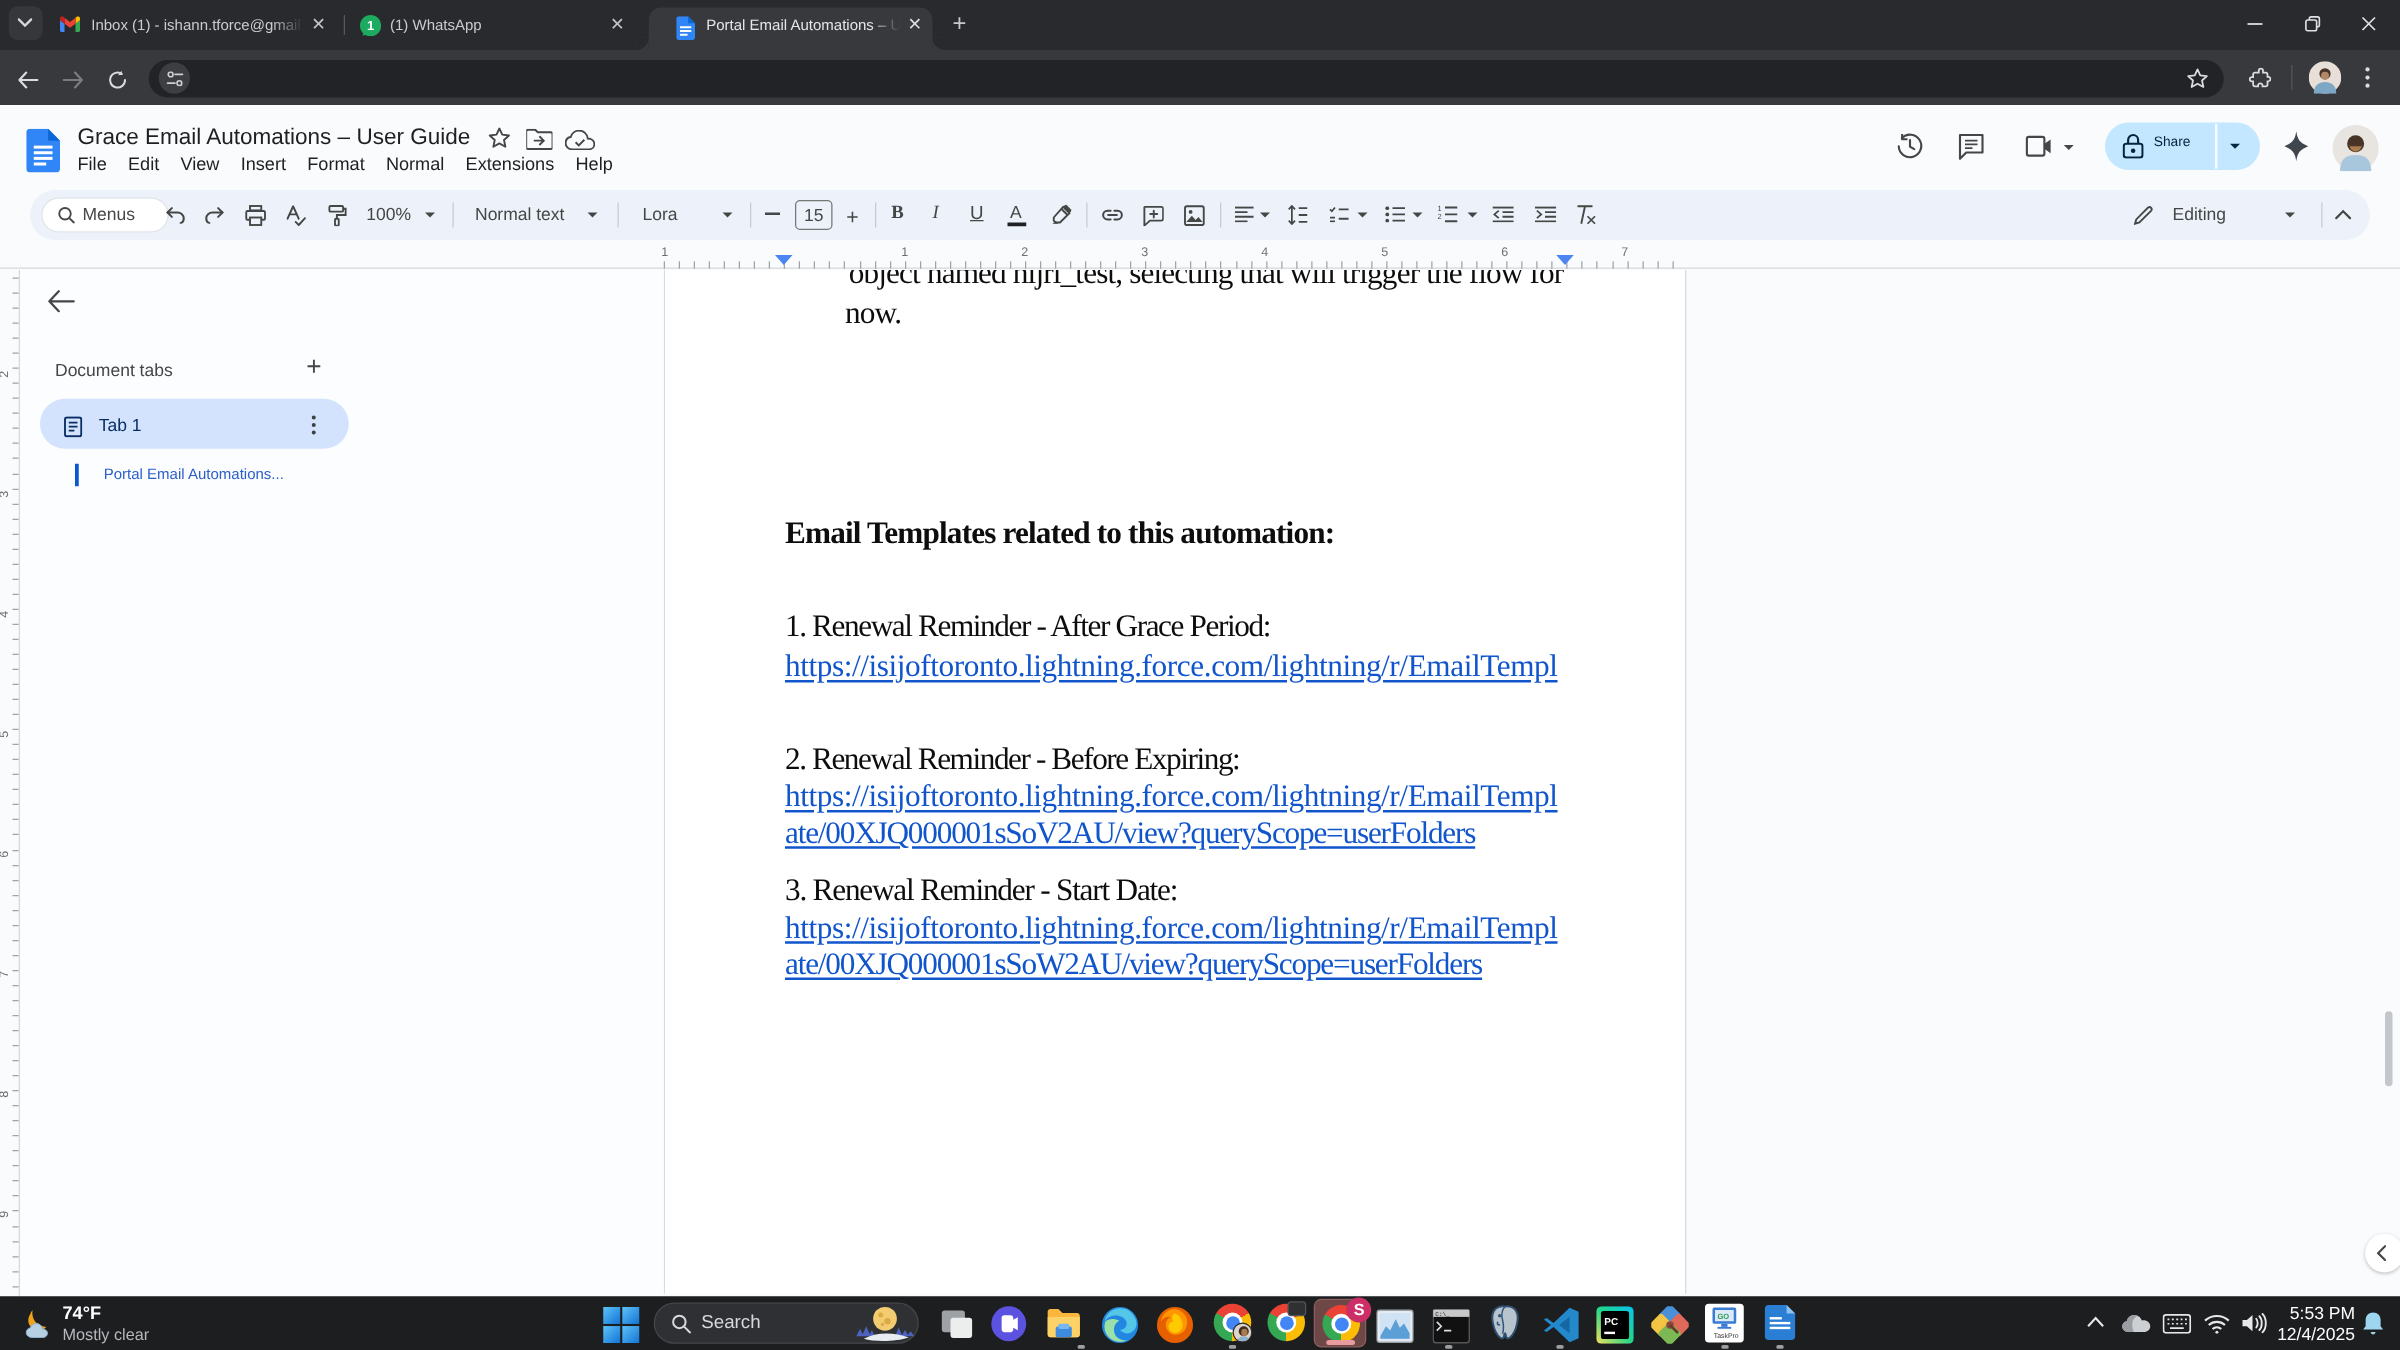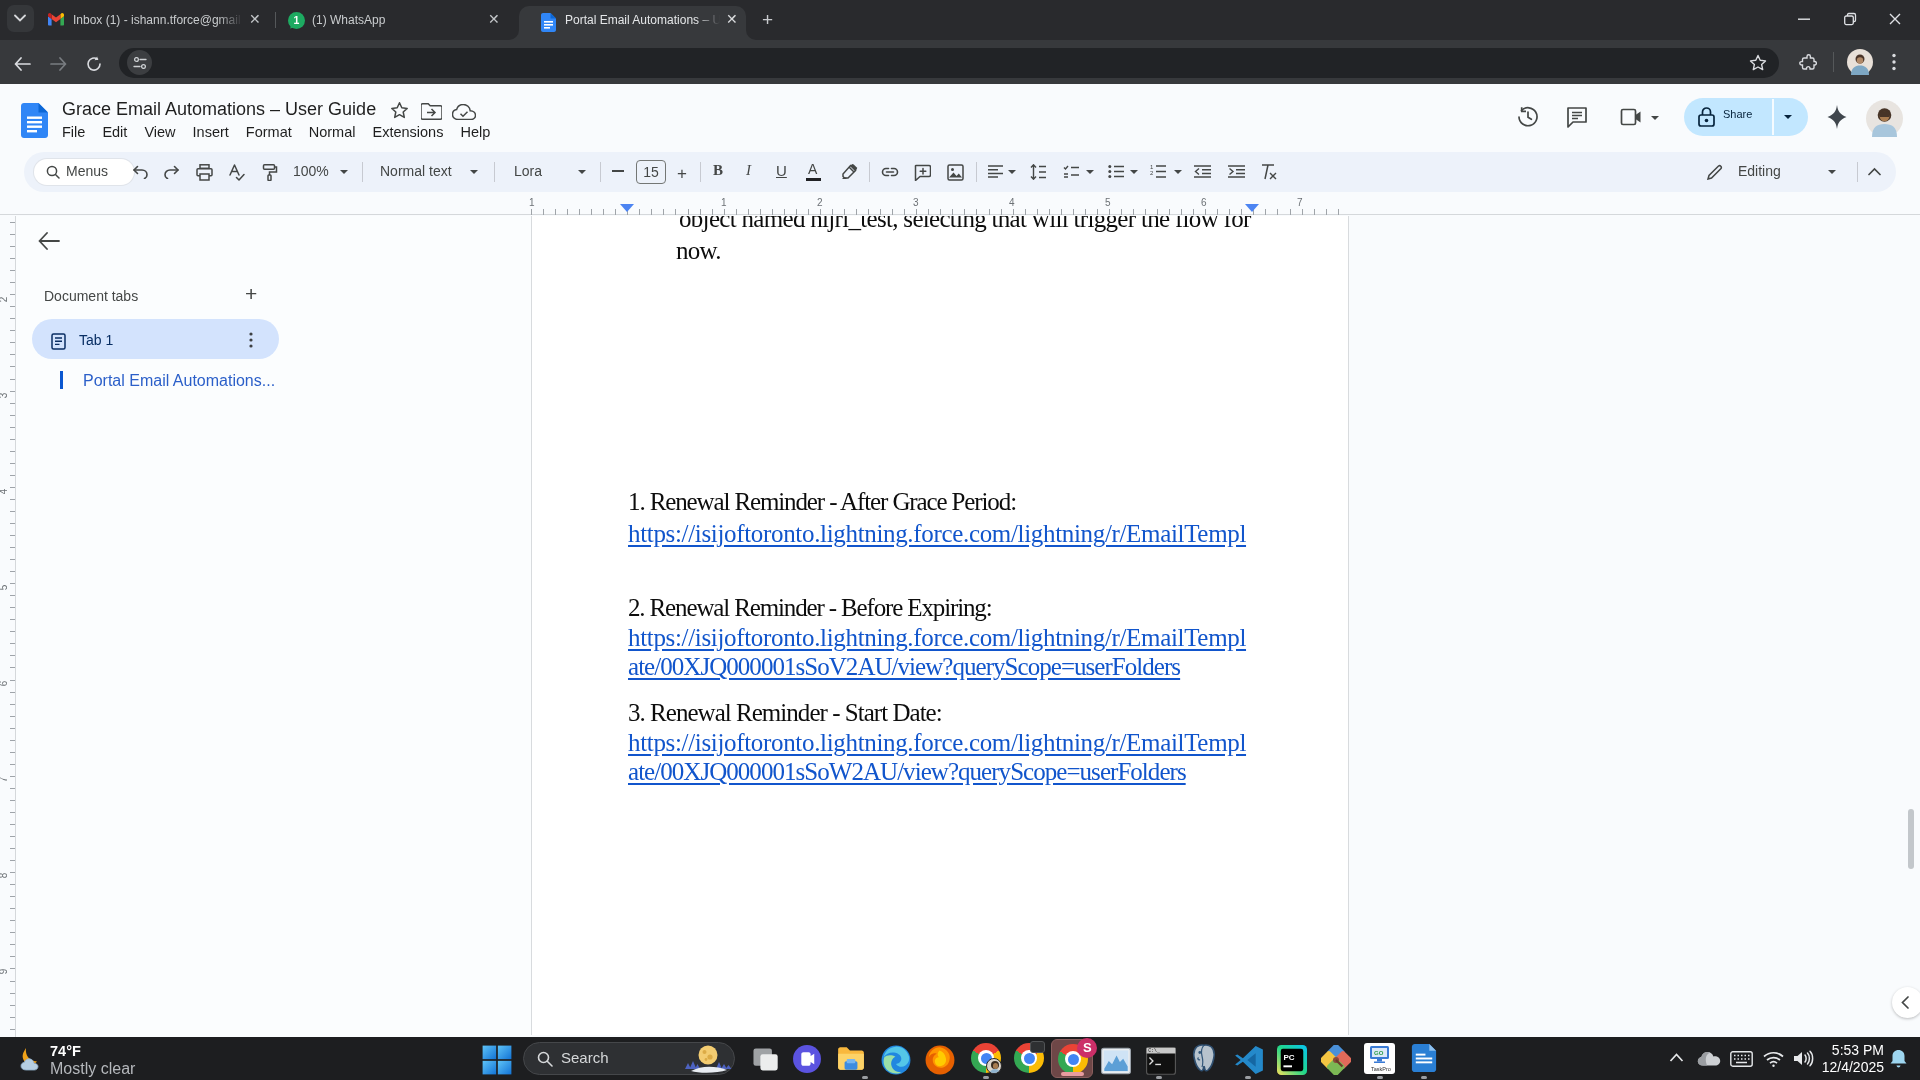"Portal Email Automations..." div.abs { font-size: 16px -> 12px }
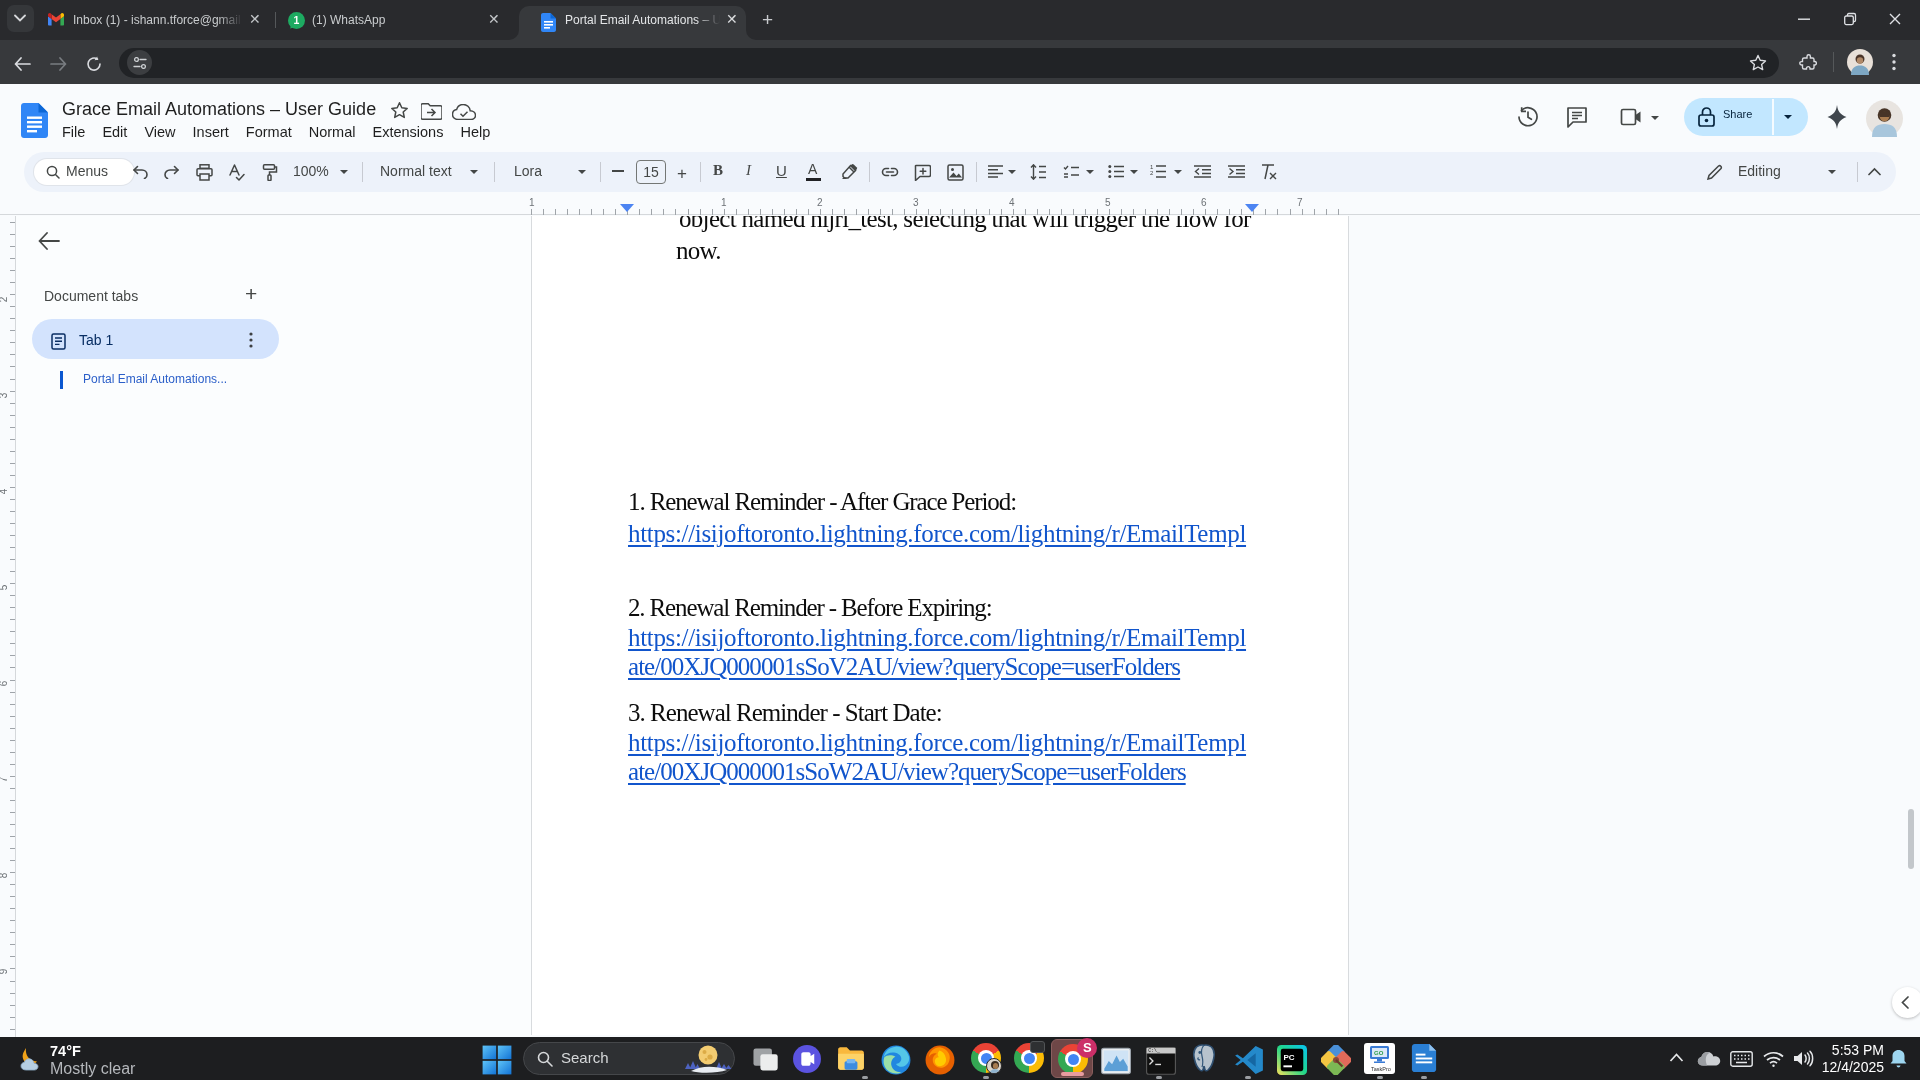"Email Templates related to this" div.dline { html: none -> <div>Email Templates related to this automation:</div> }
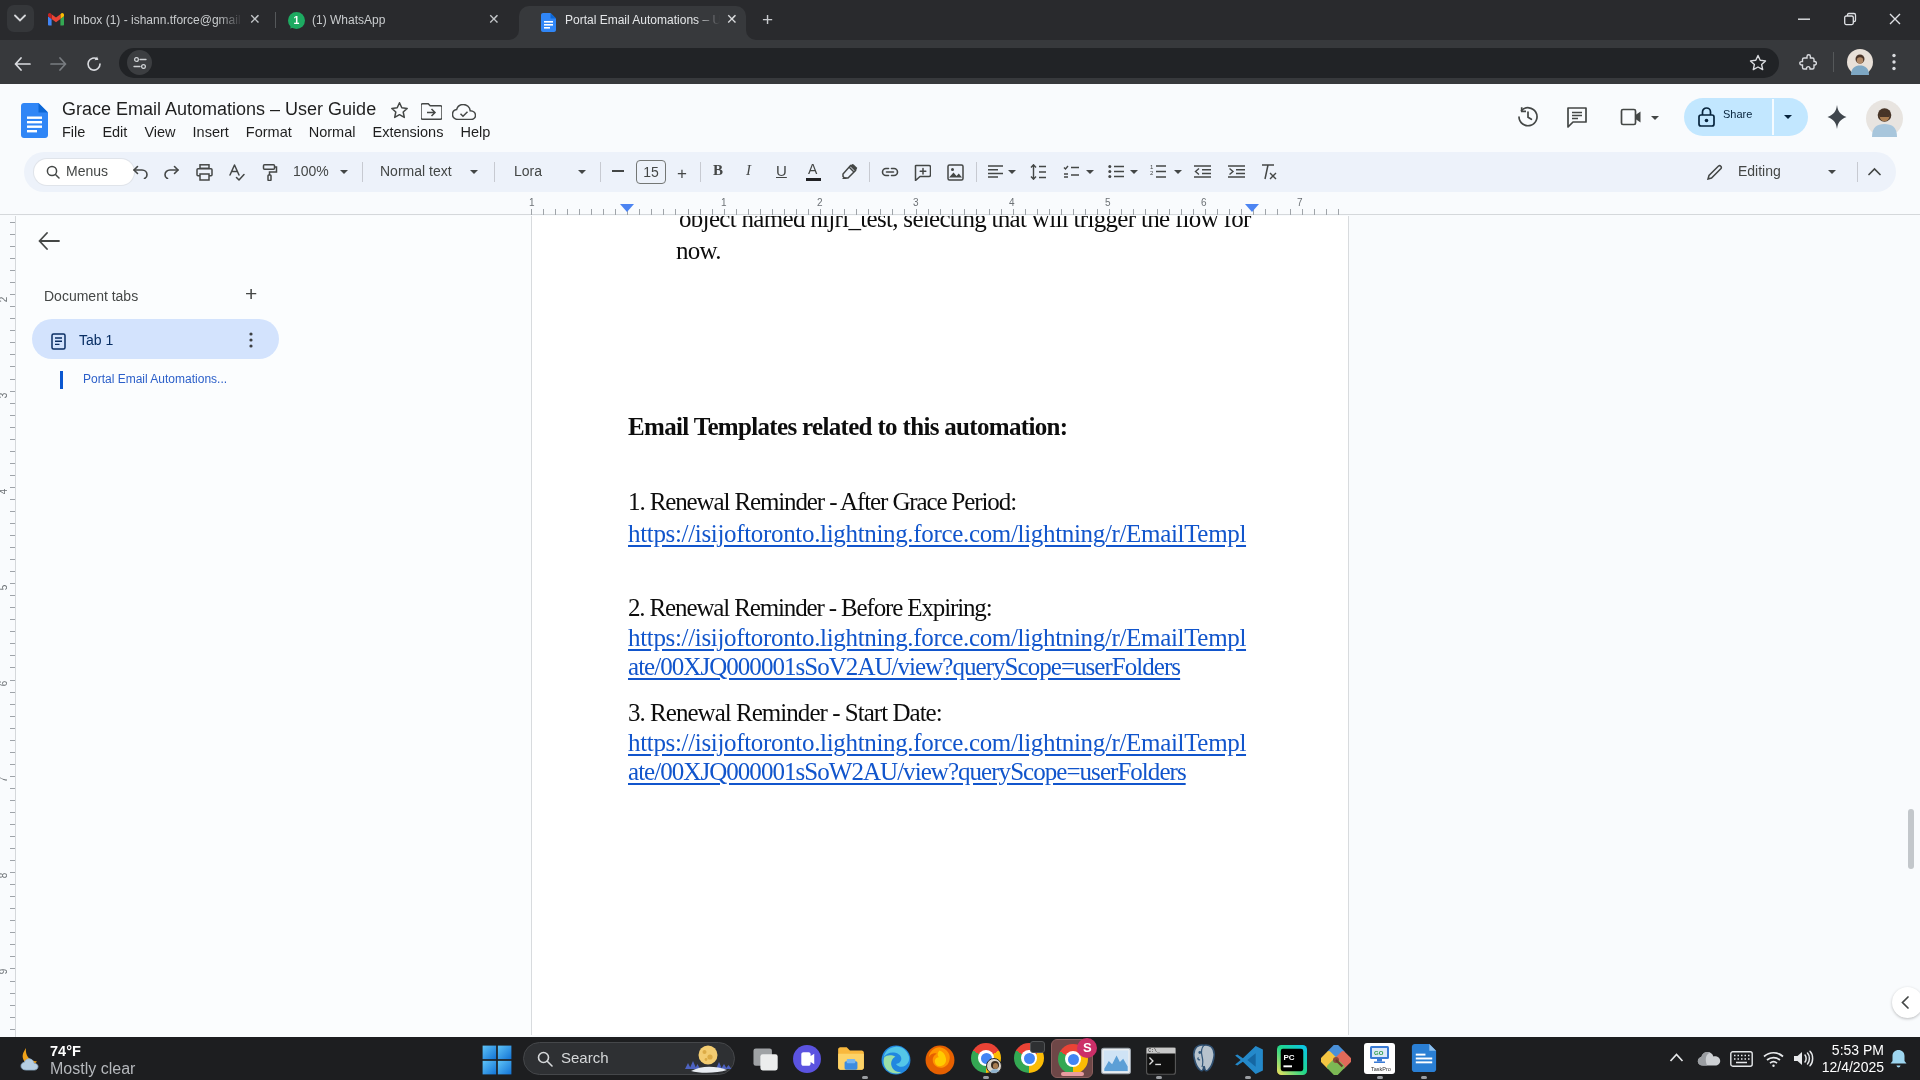"Mostly clear" div.abs { font-size: 16px -> 13px }
